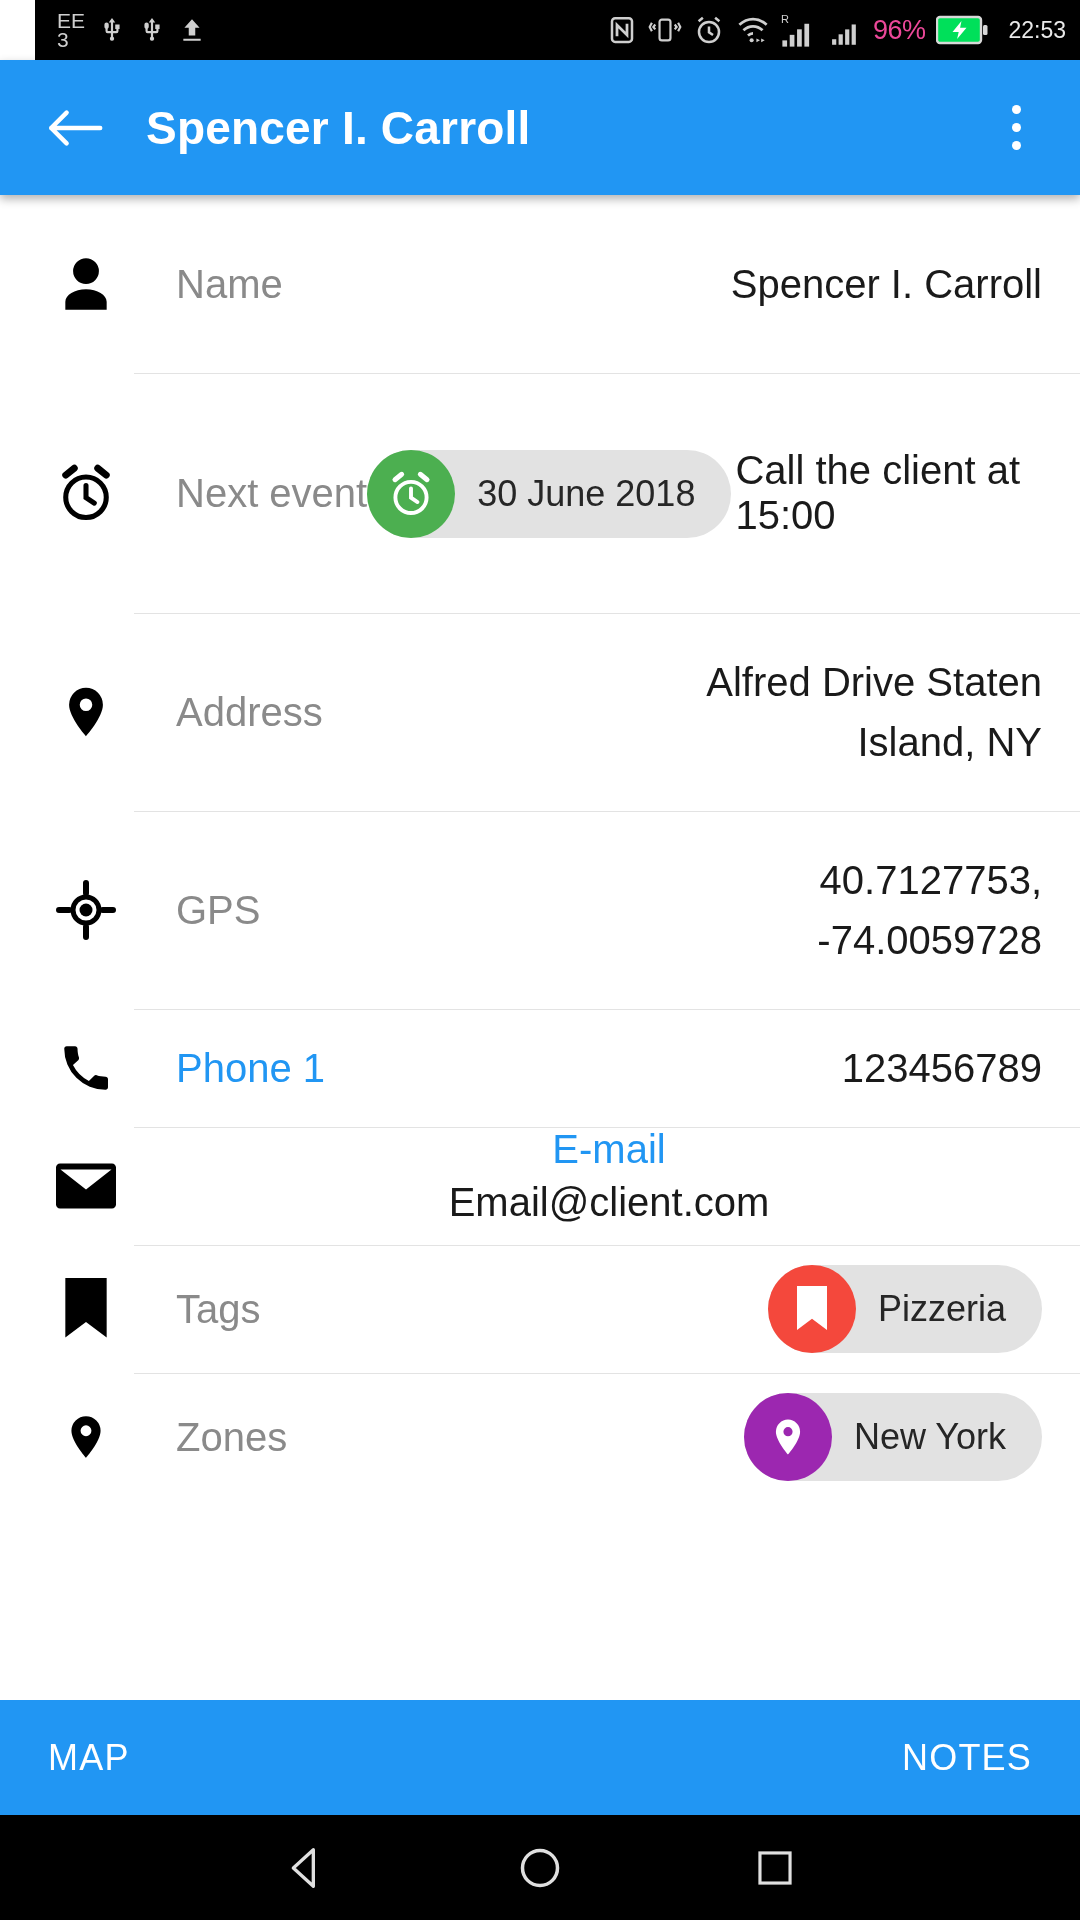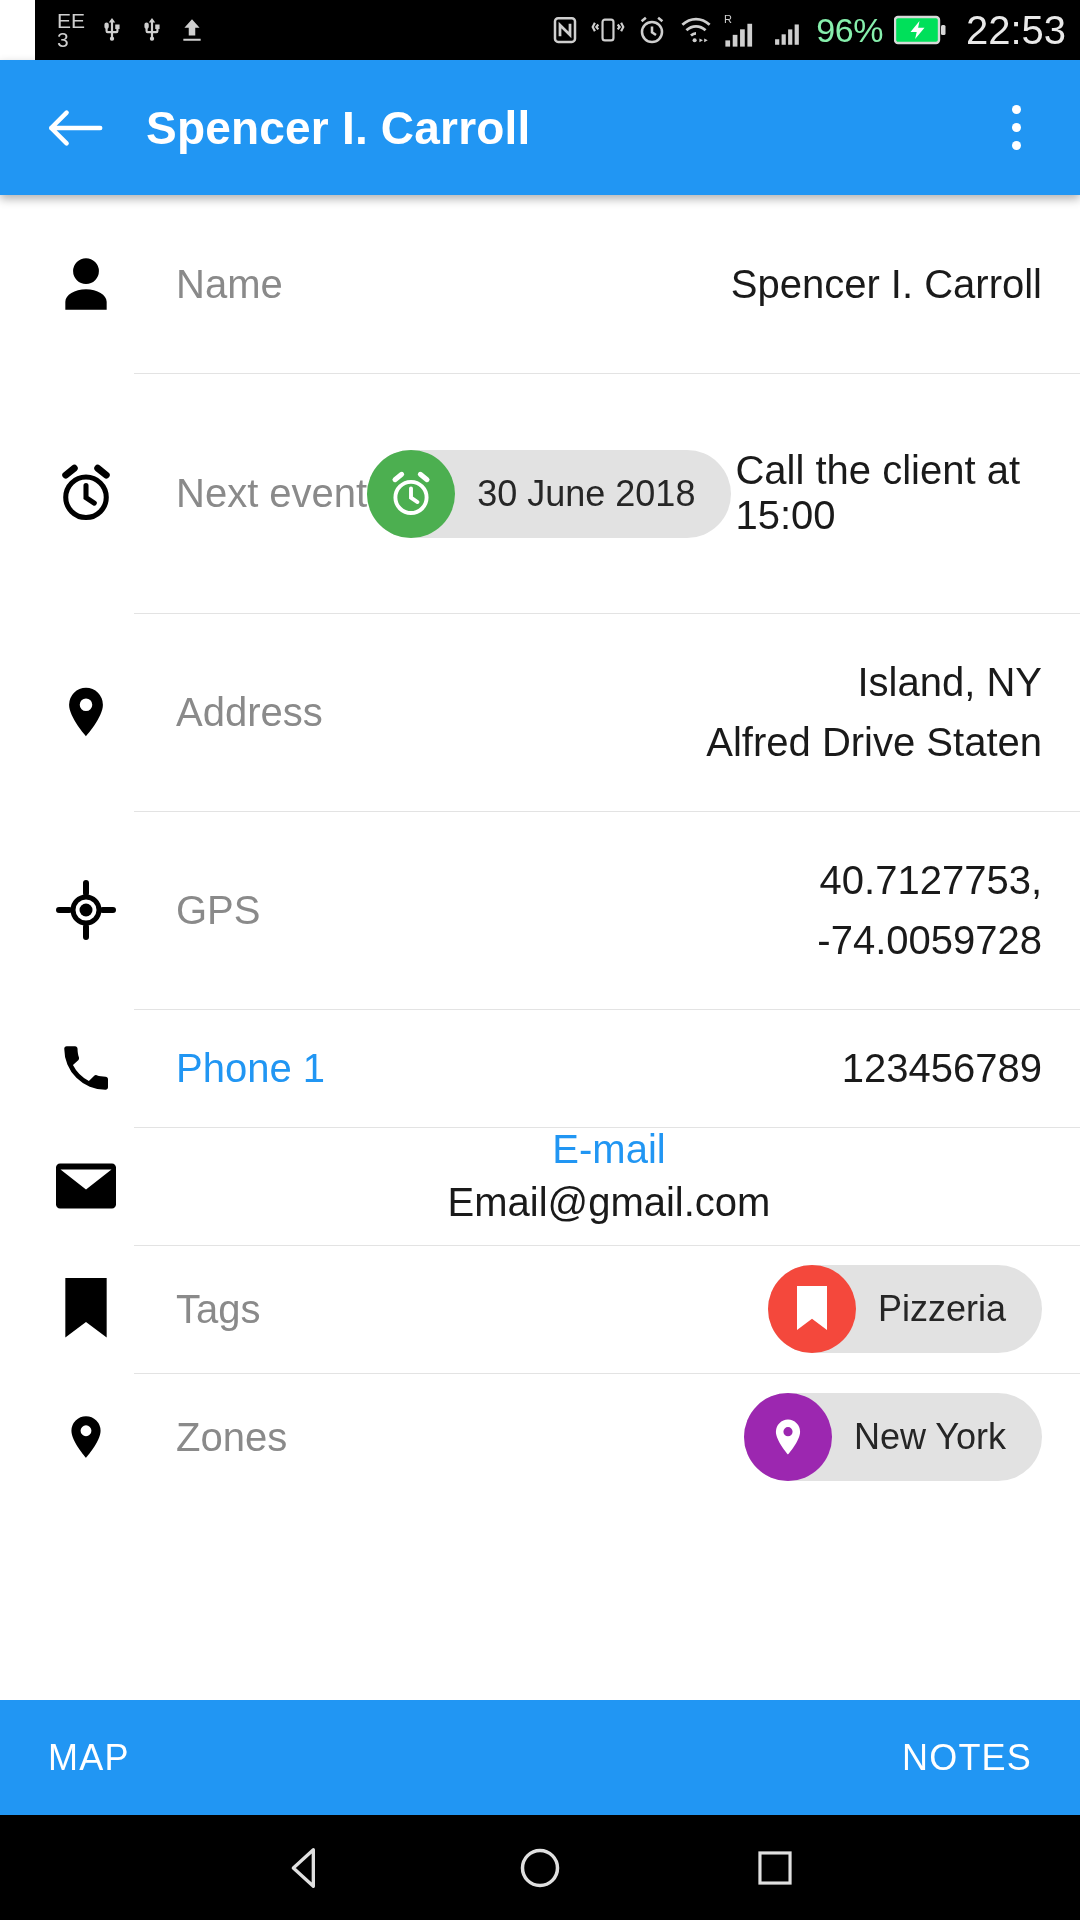"96%" .batt-pct { color: #86efac -> #ec4899; font-size: 34px -> 27px }
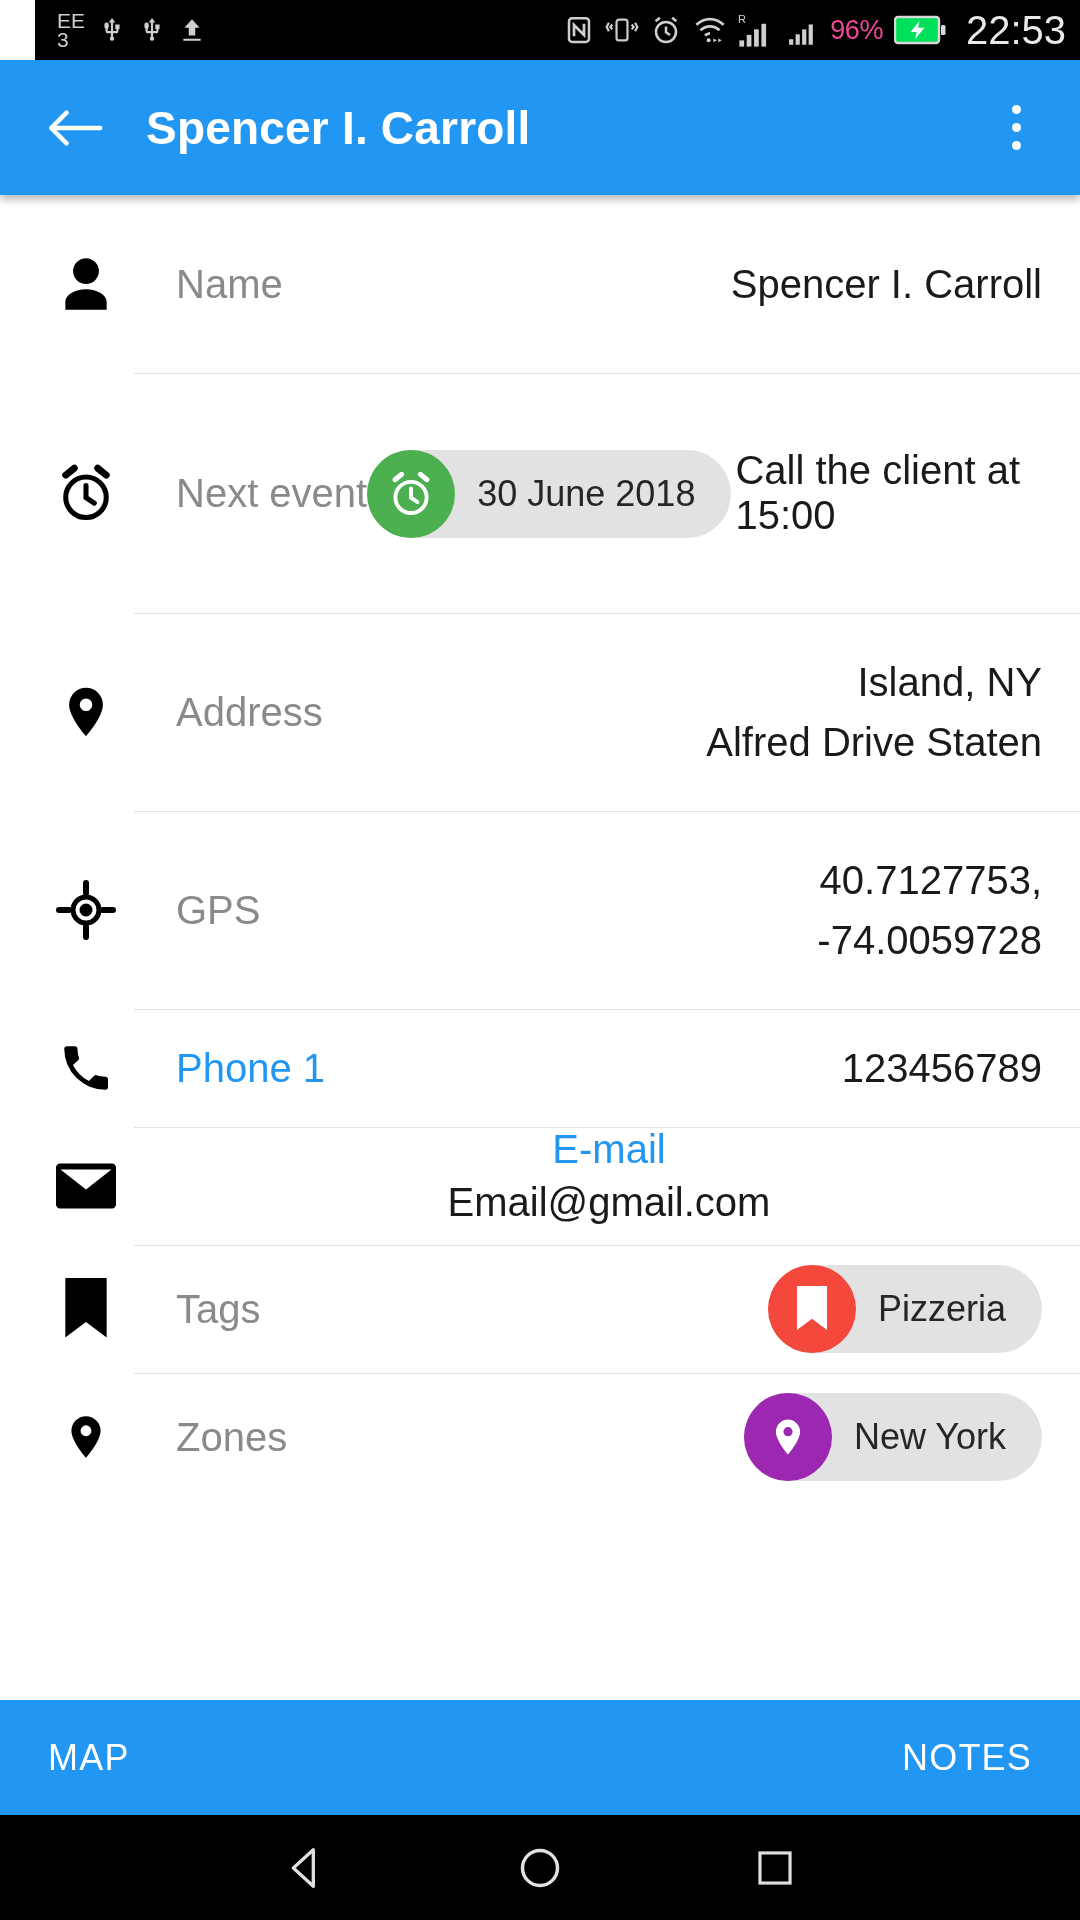"22:53" .clock { font-size: 40px -> 23px }
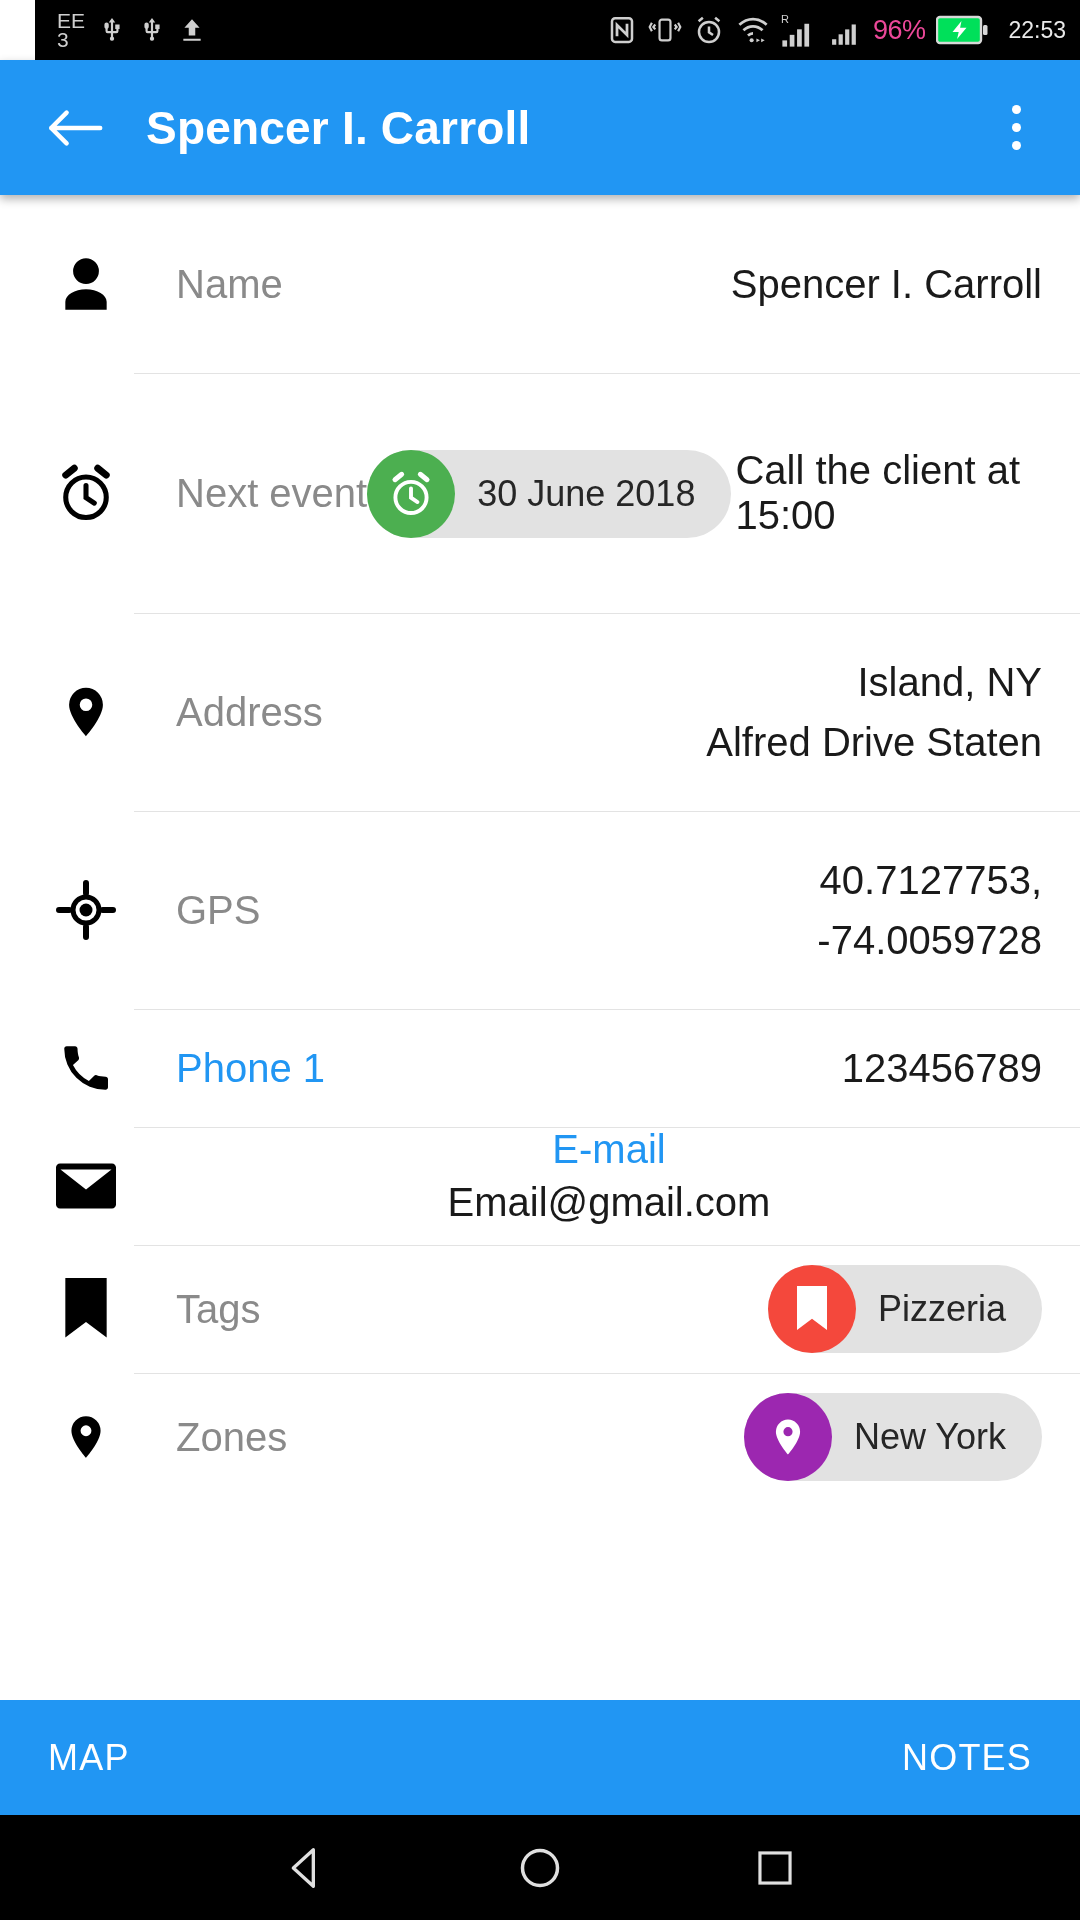"Island, NY" span.ln { order: before "Alfred Drive Staten" -> after "Alfred Drive Staten" }
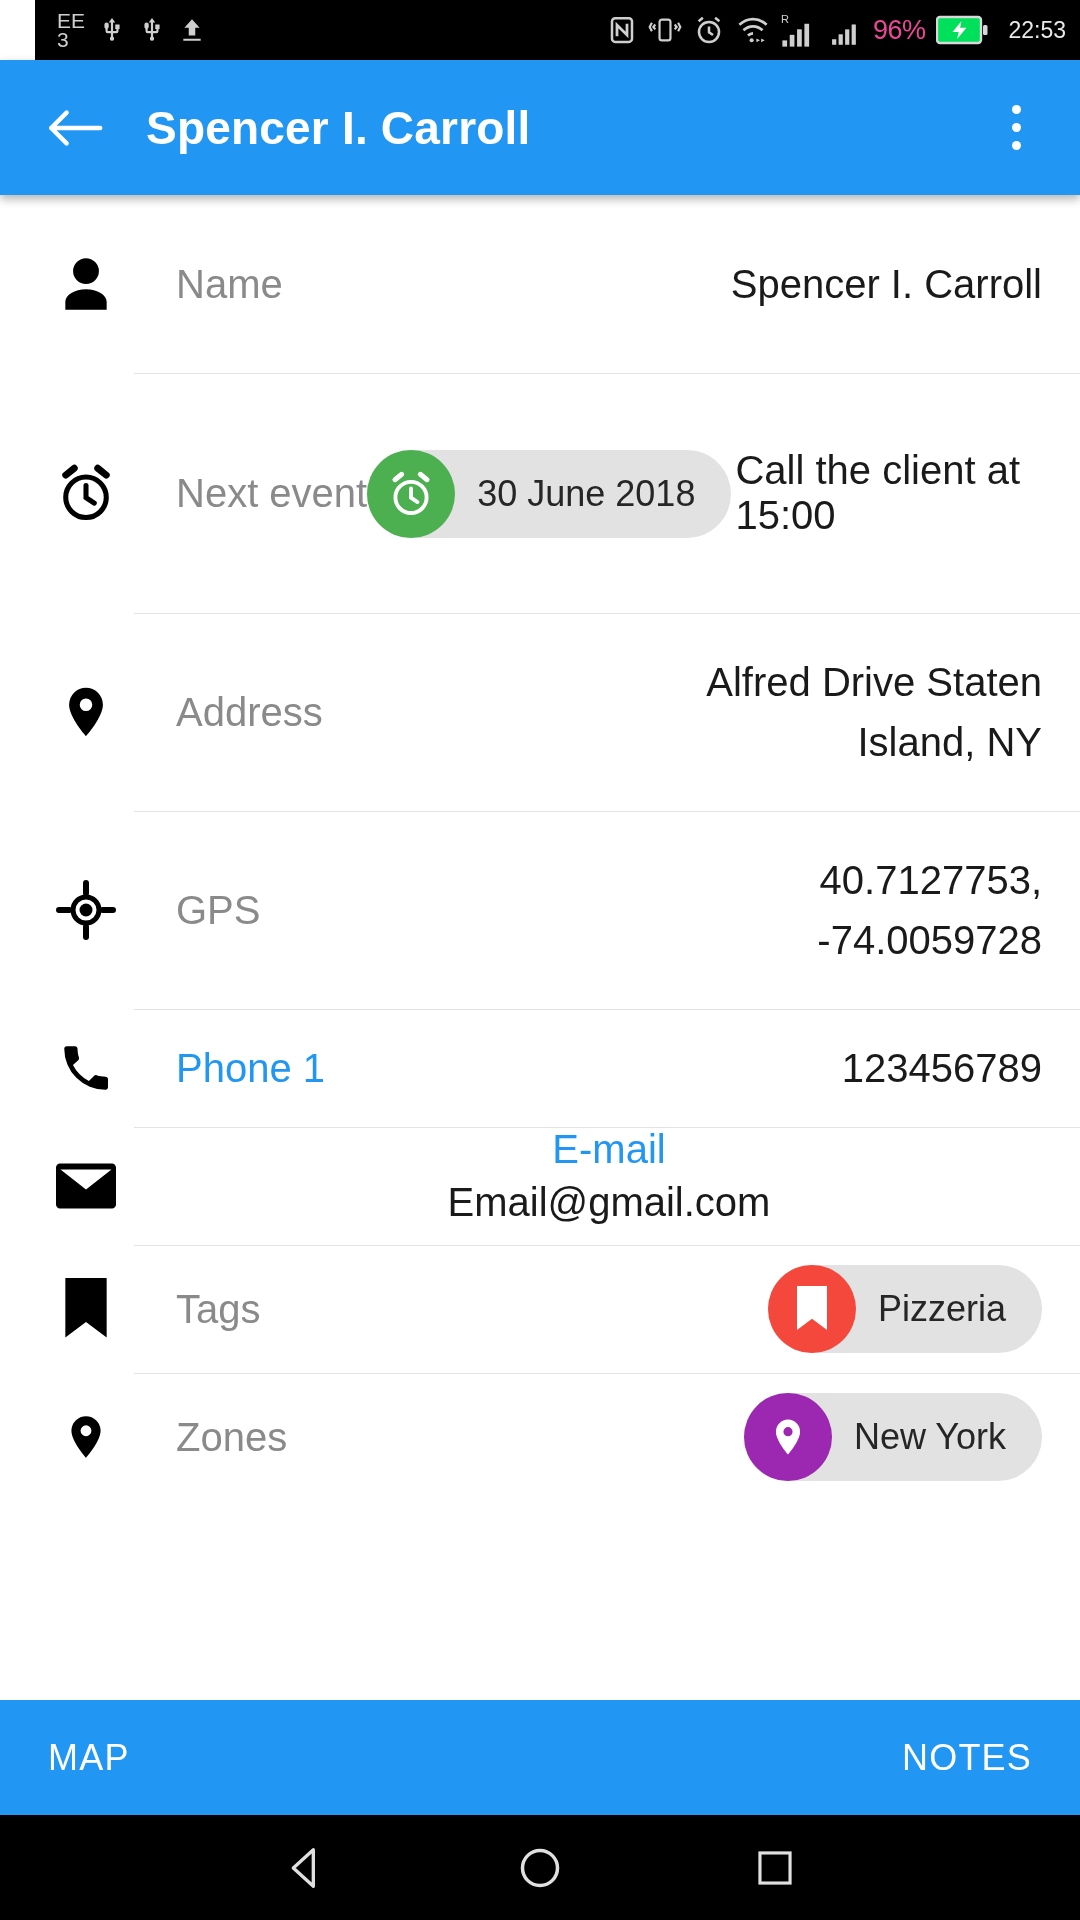"Email@gmail.com" span.ln { text: Email@gmail.com -> Email@client.com }
